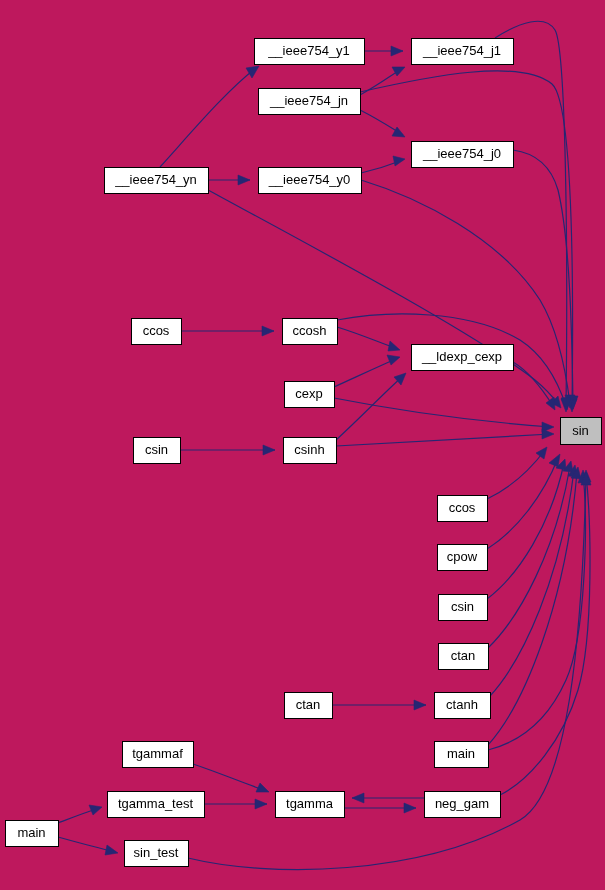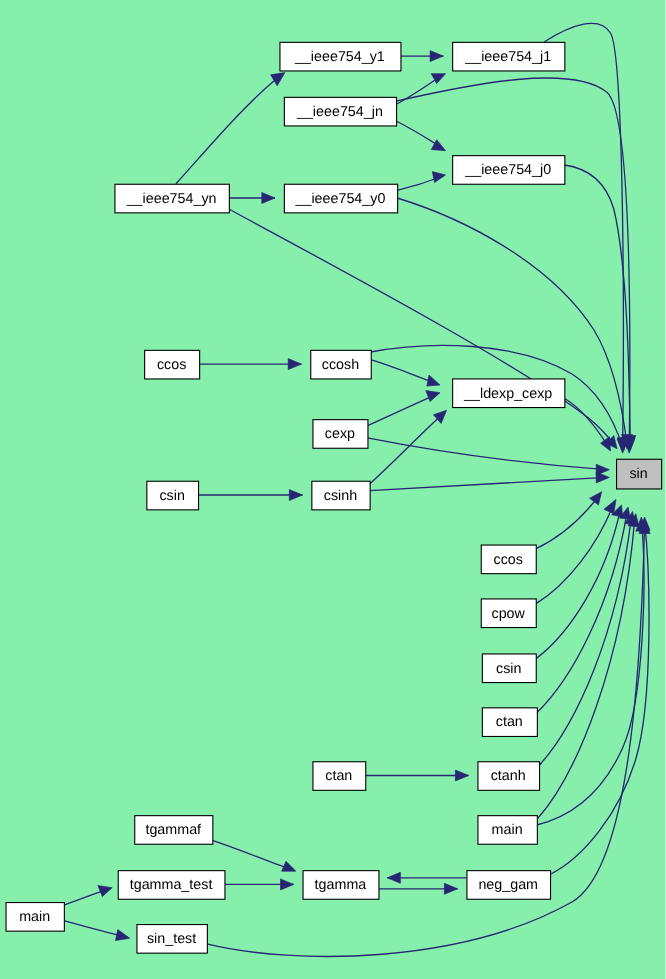"__ieee754_y1" #graph-root { background: #86efac -> #be185d }
